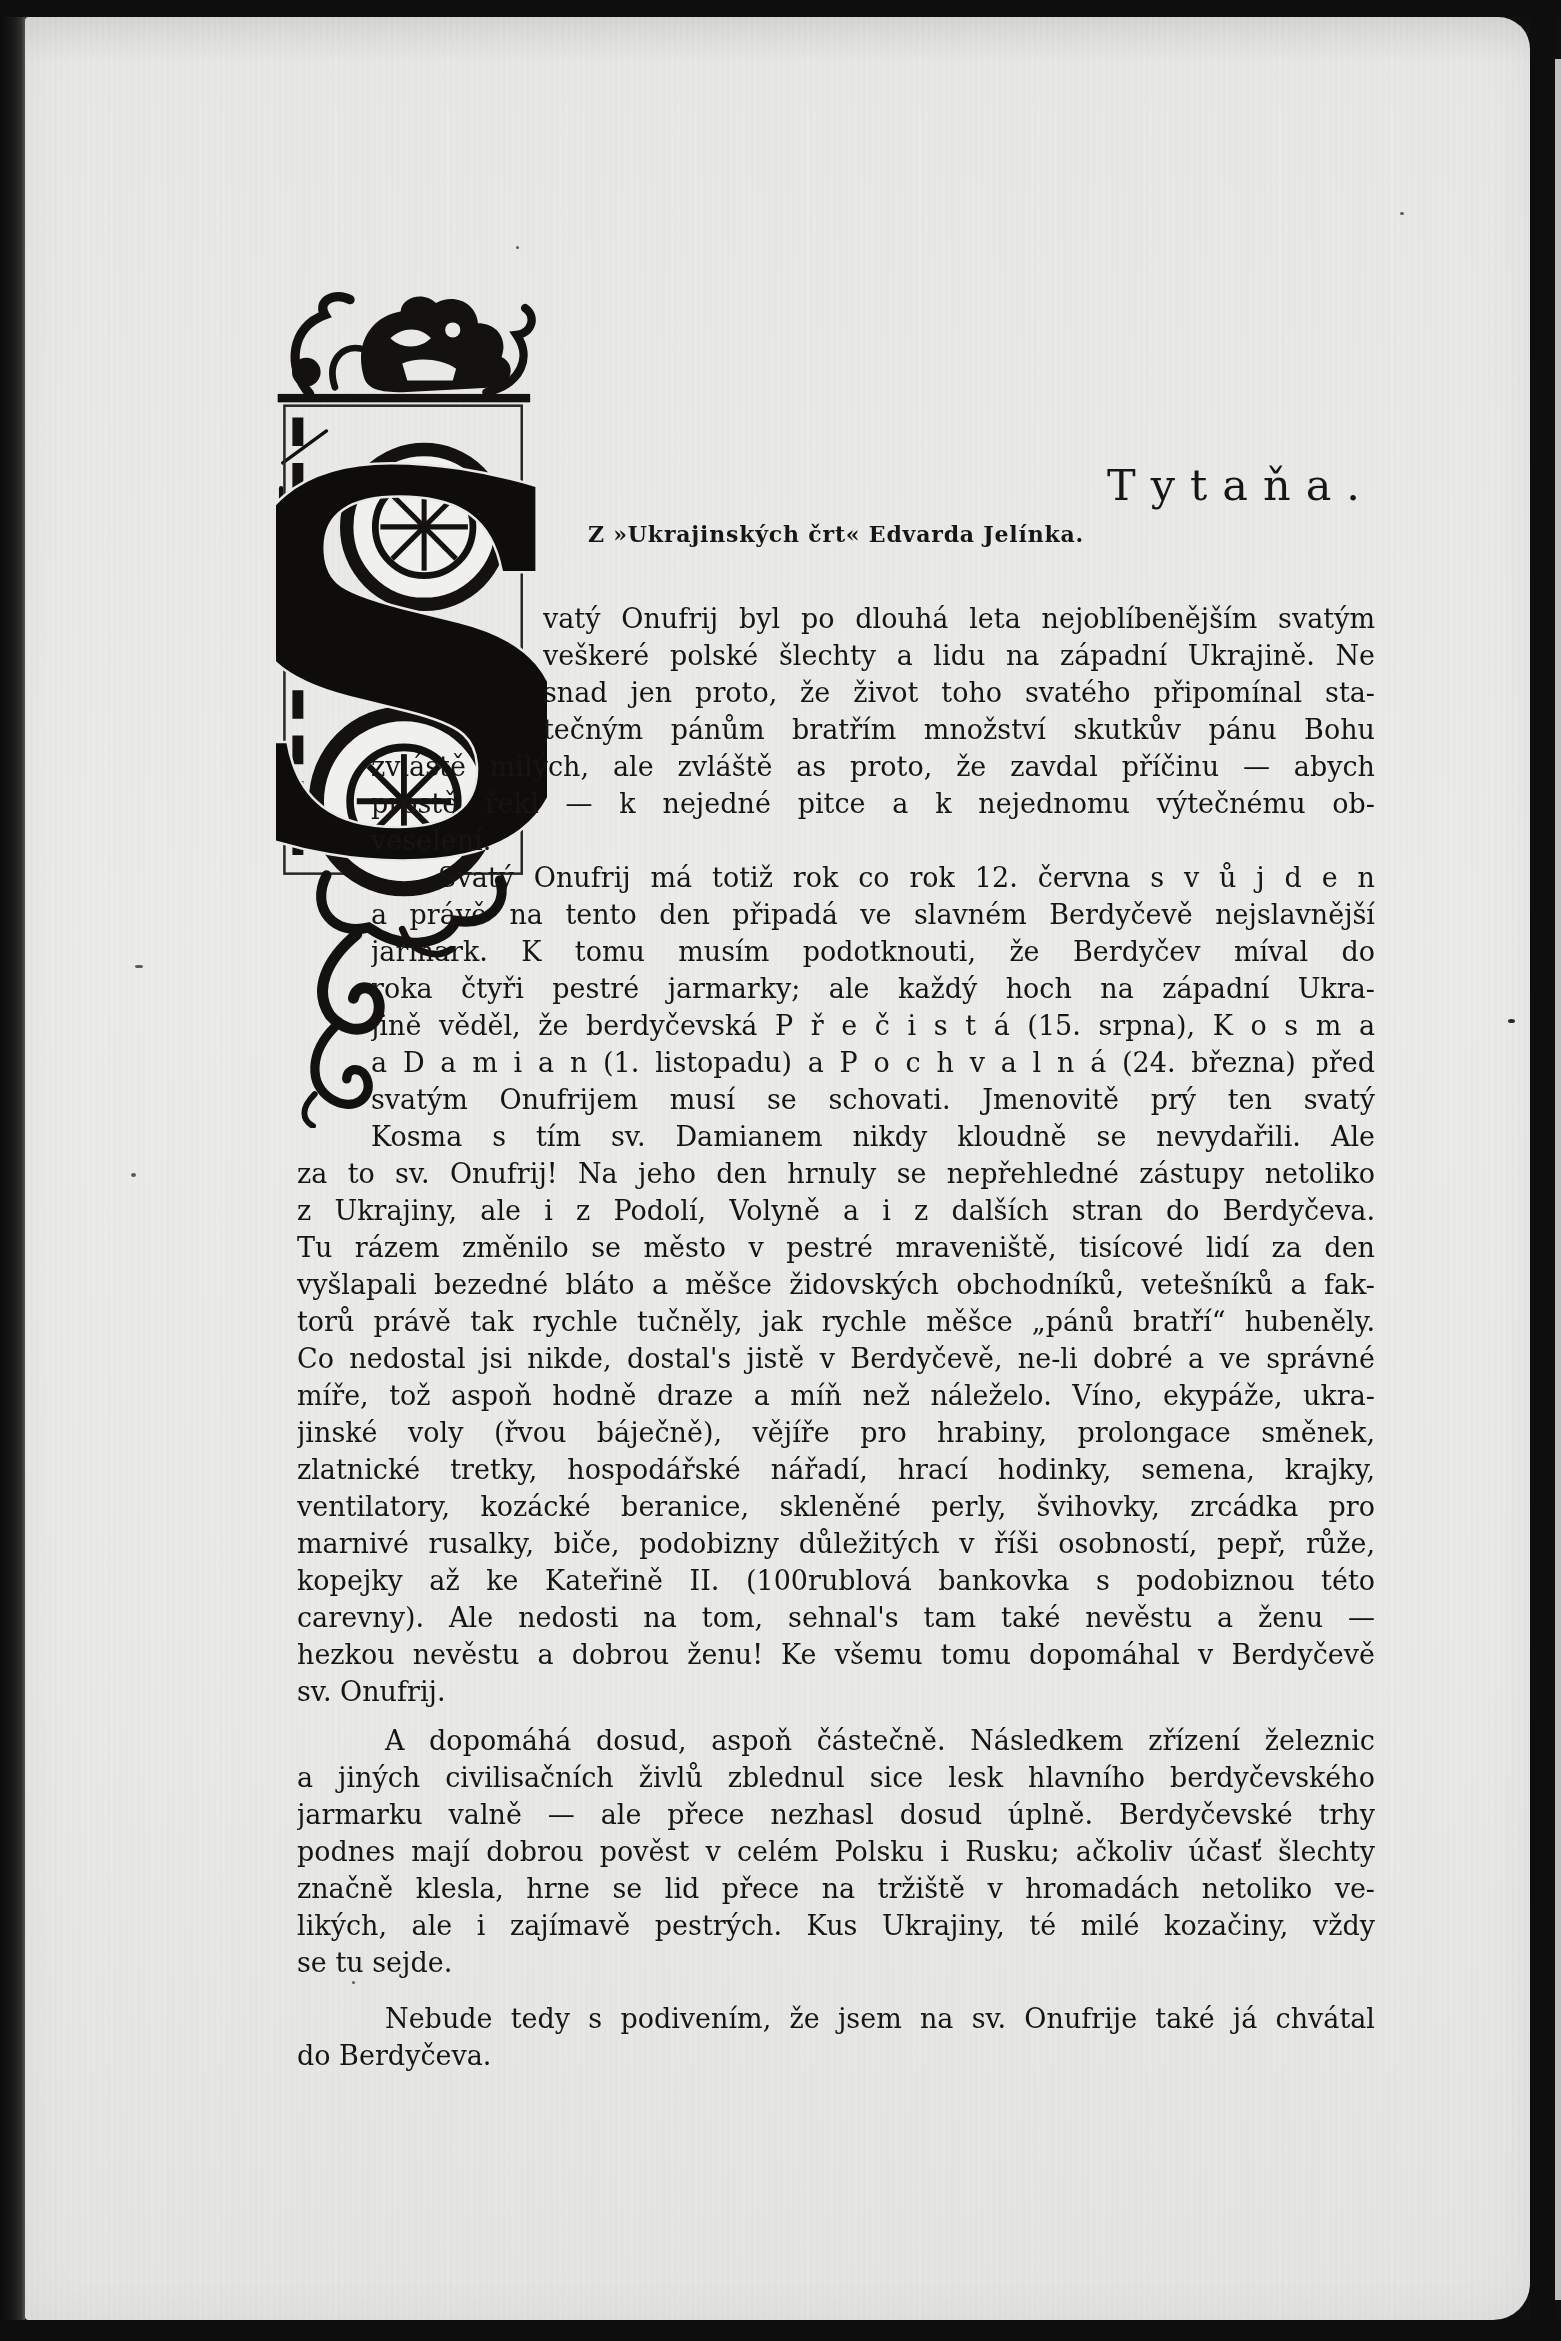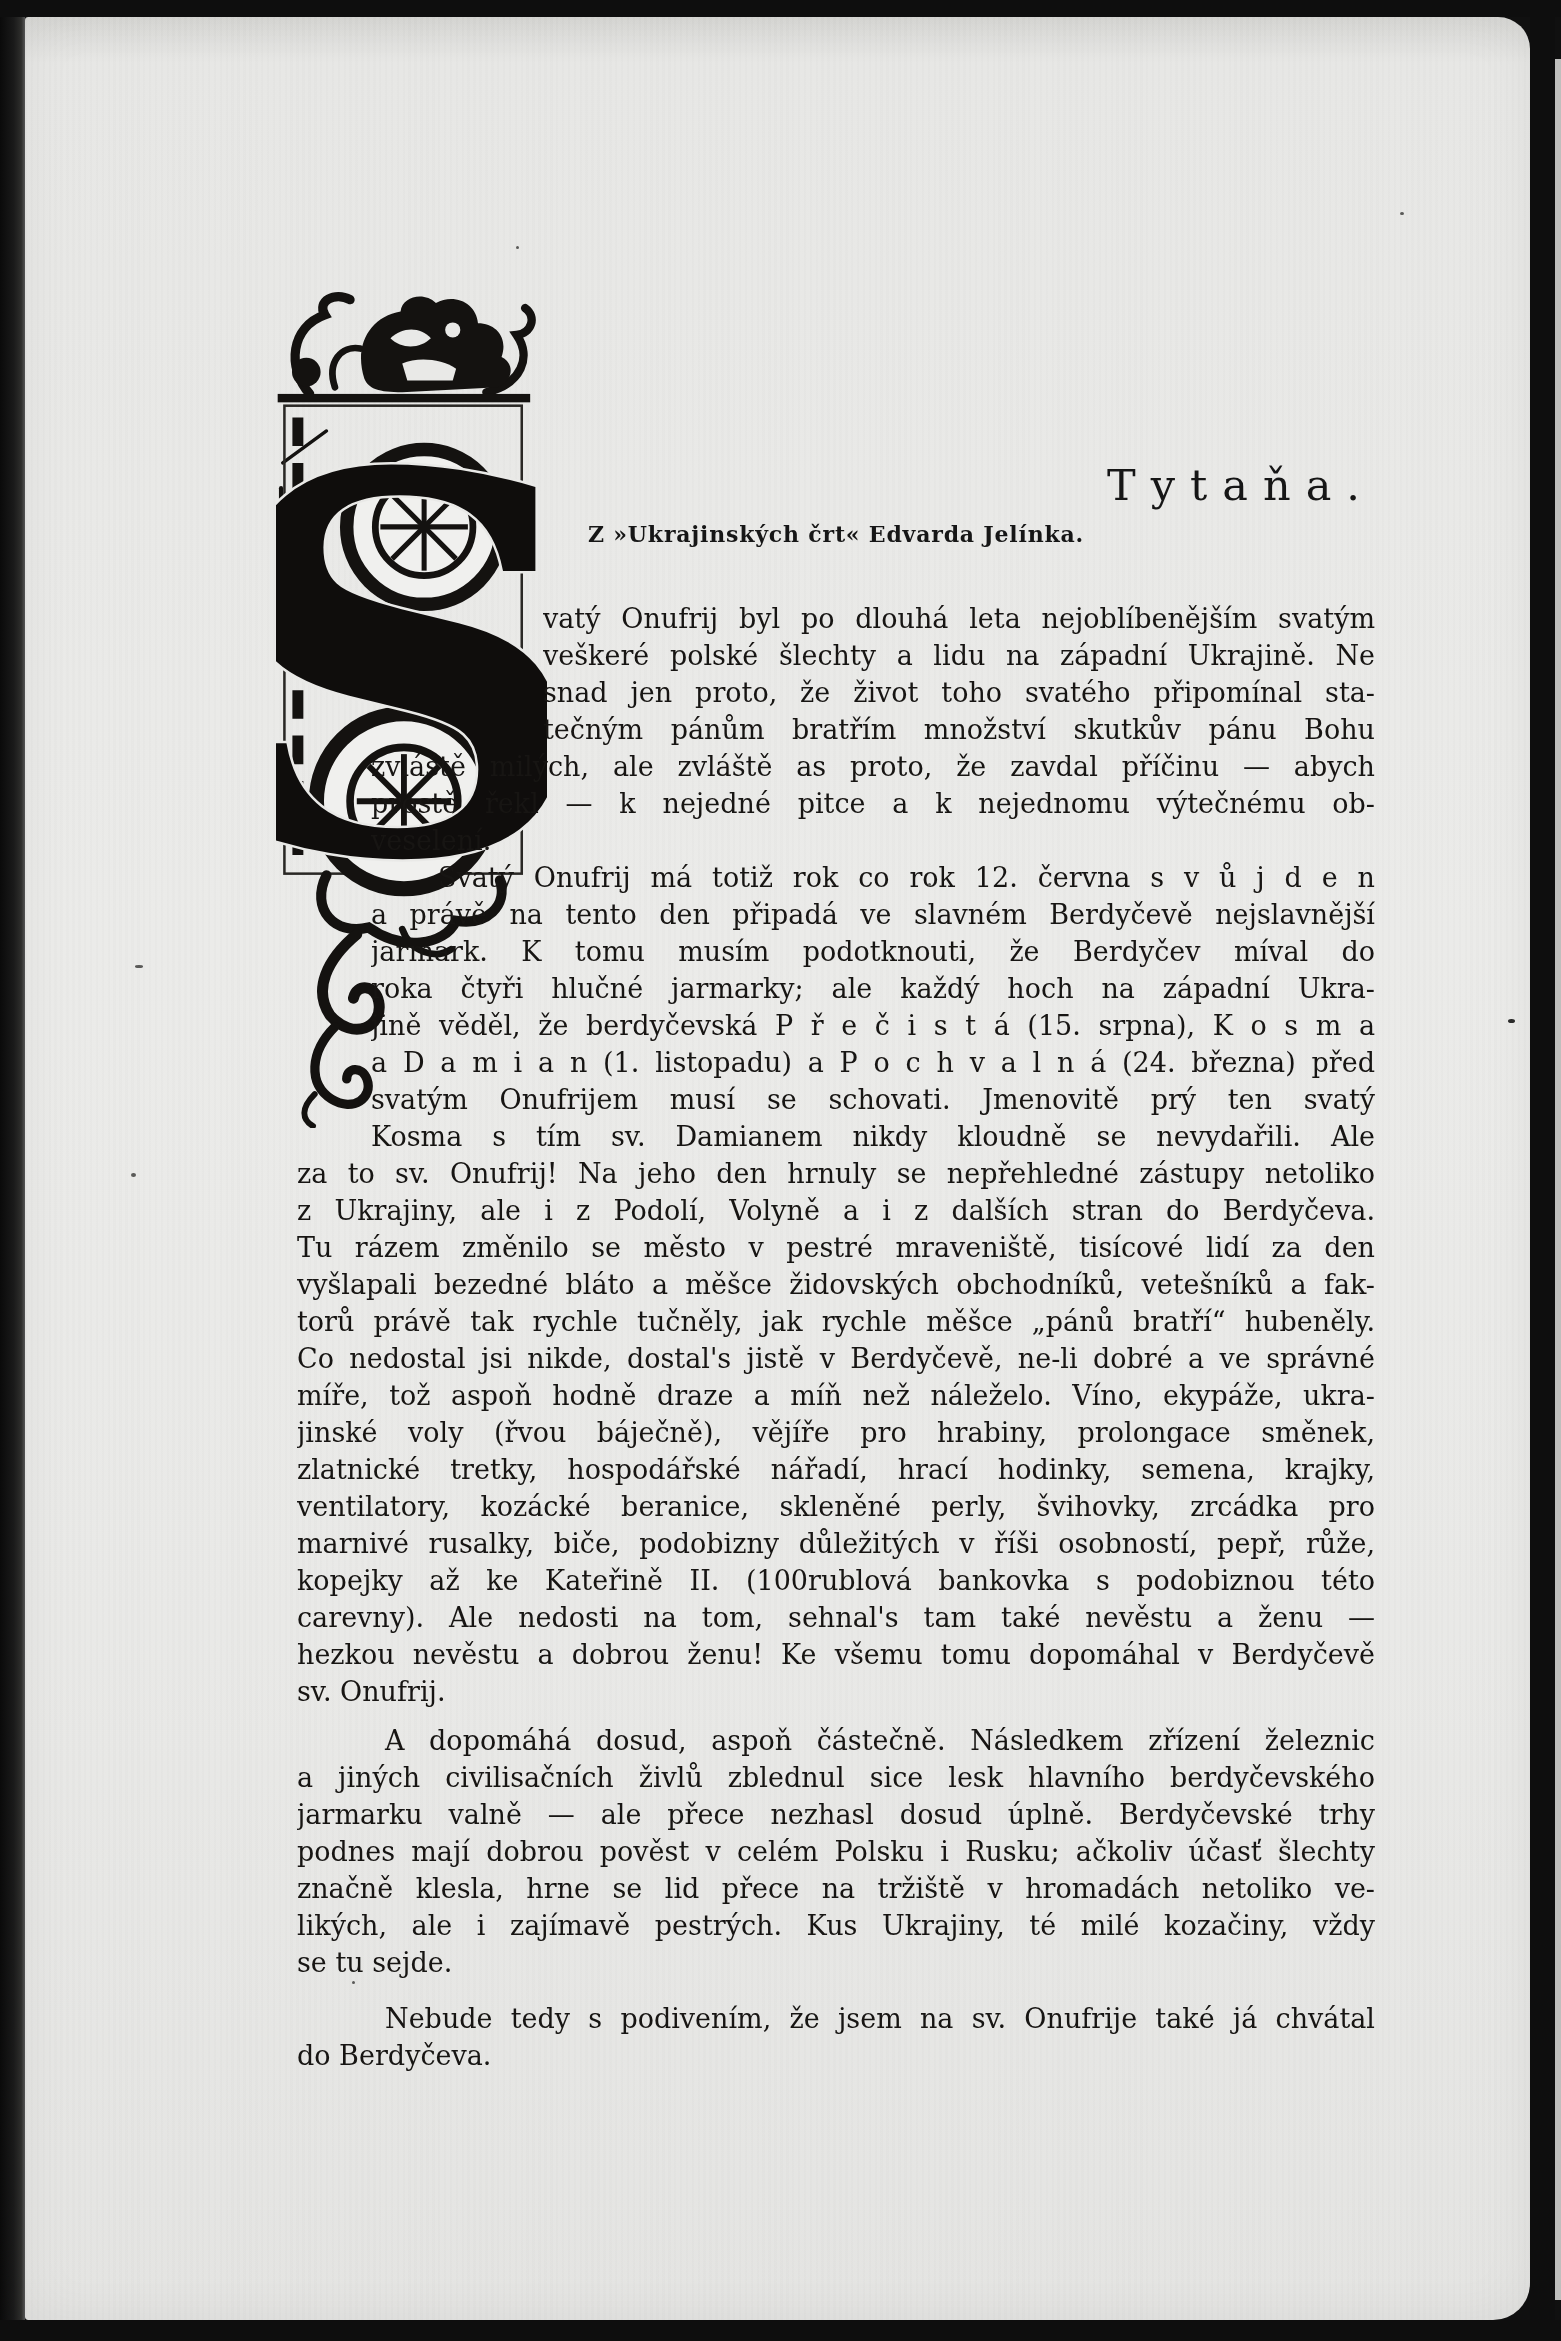"roka čtyři hlučné jarmarky; ale" div.line { text: hlučné -> pestré }
